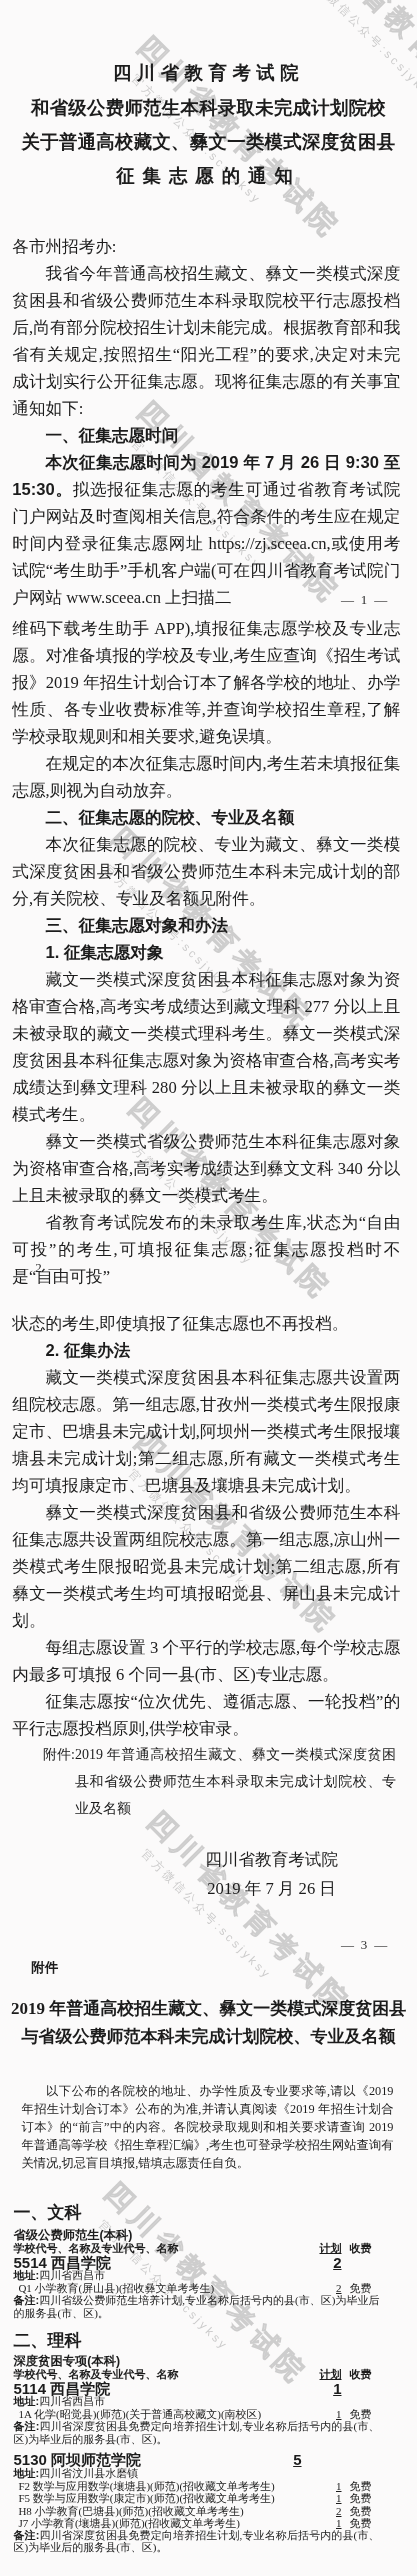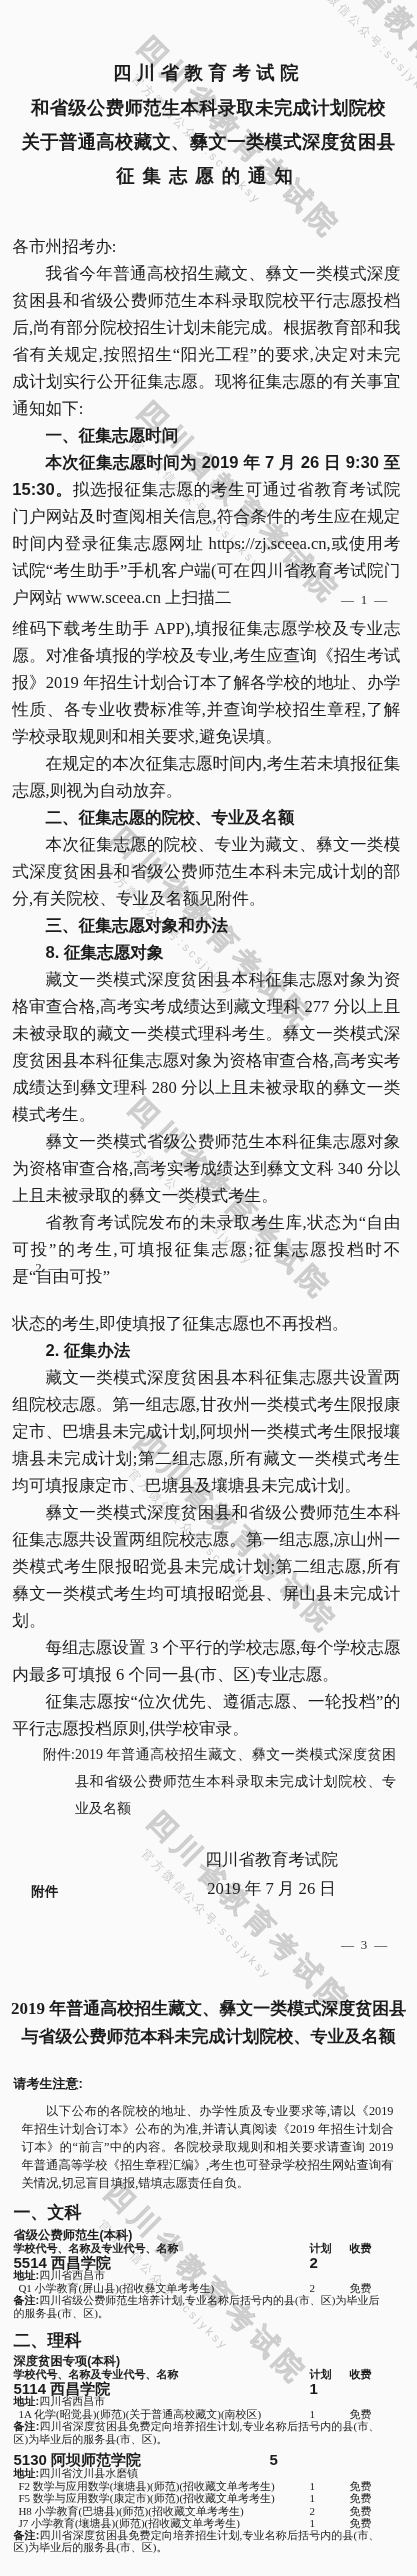"8. 征集志愿对象" p.hd { text: 8 -> 1 }
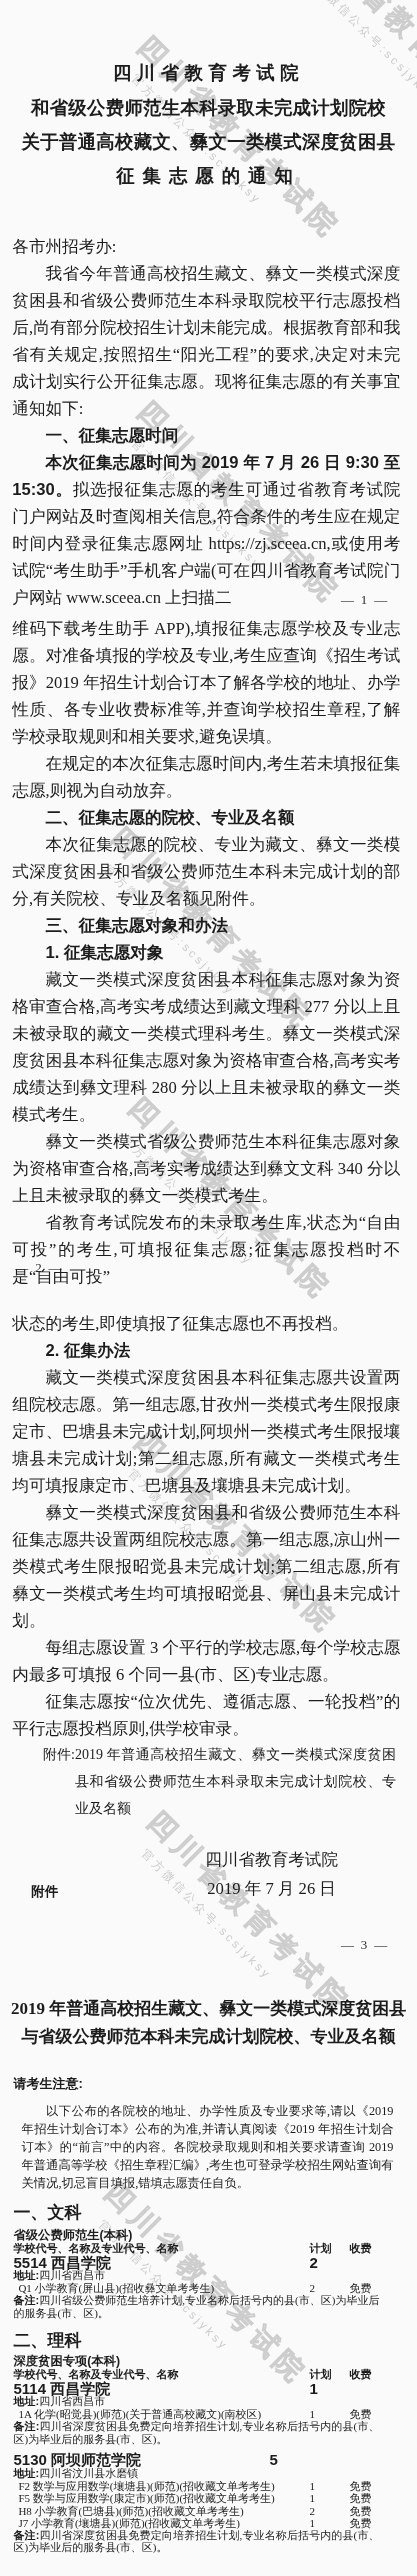"附件" .att-label { top: 1883px -> 1959px }
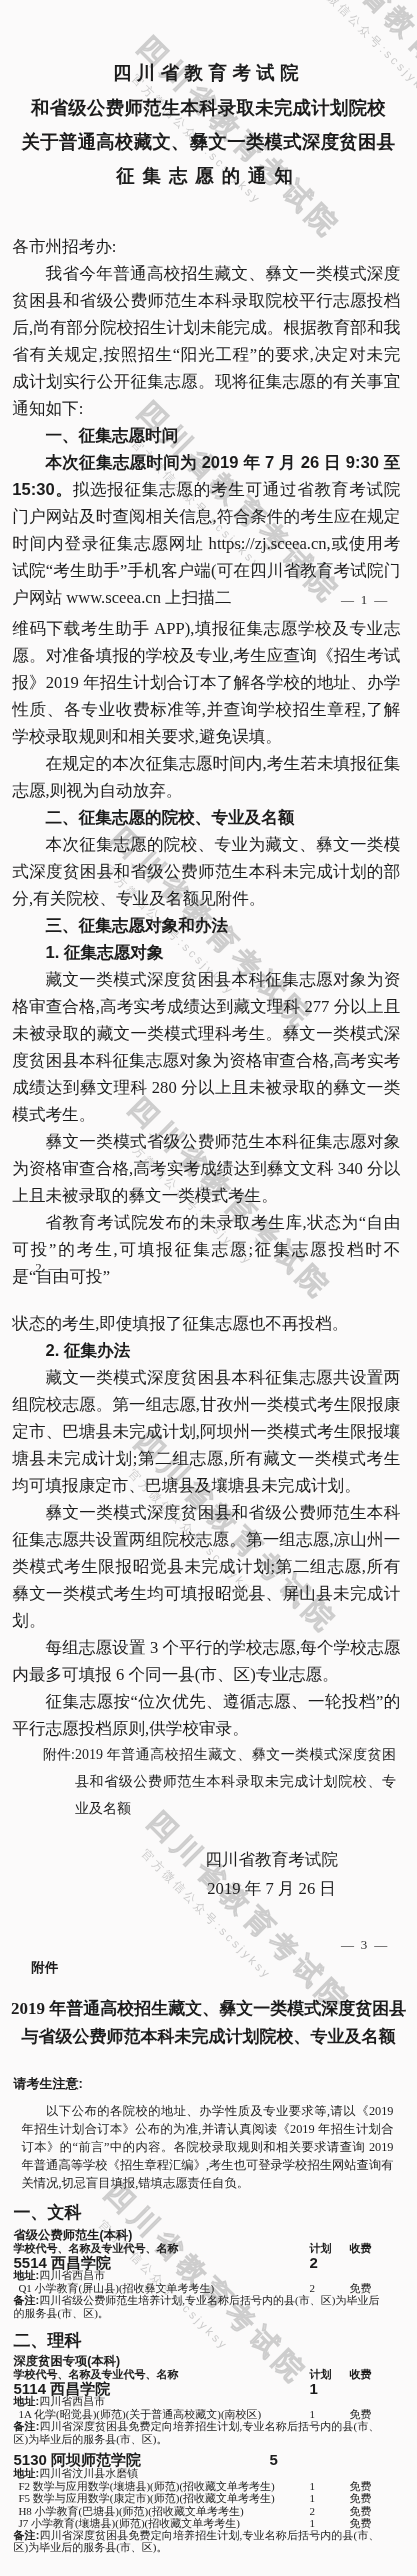"请考生注意:" div.notice-hd { html: <div>请考生注意:</div> -> none }
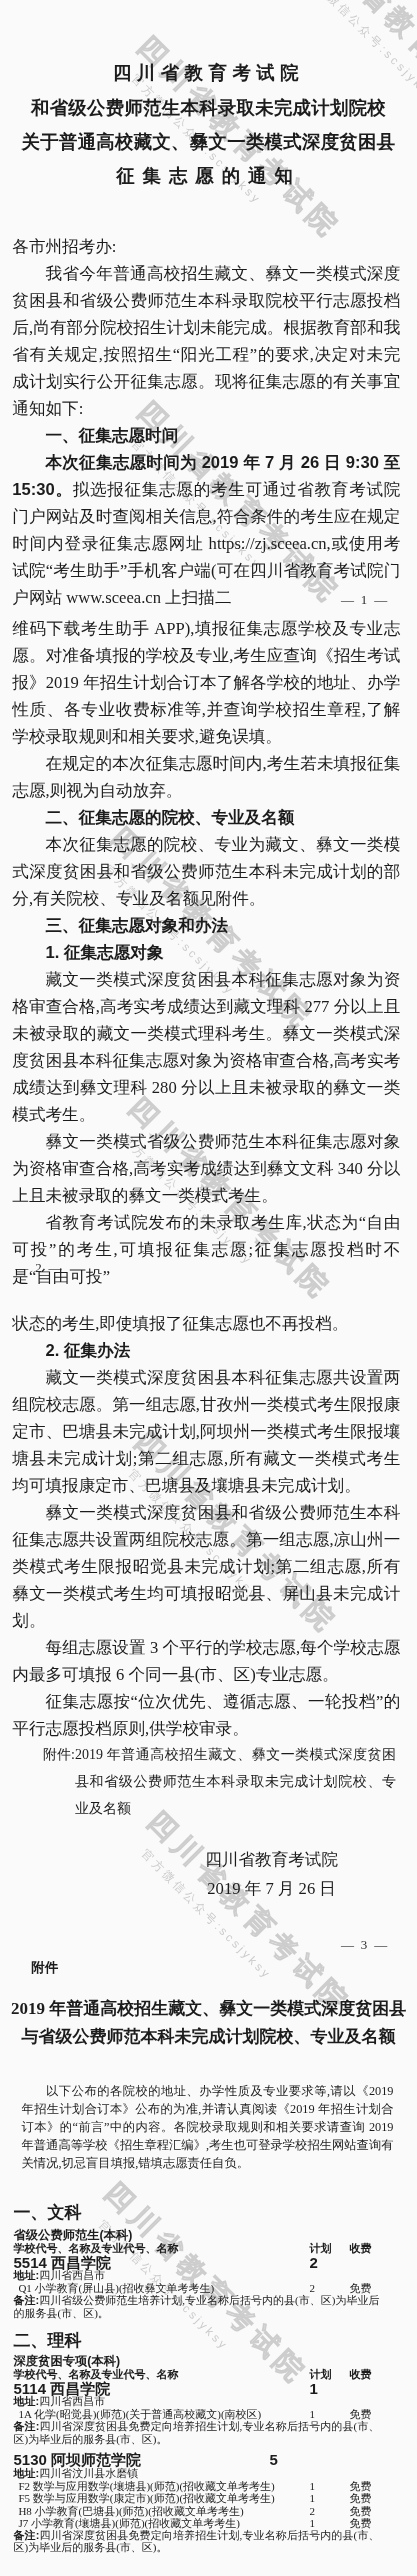"计划" .c-plan { text-align: left -> right; text-decoration: none -> underline }
